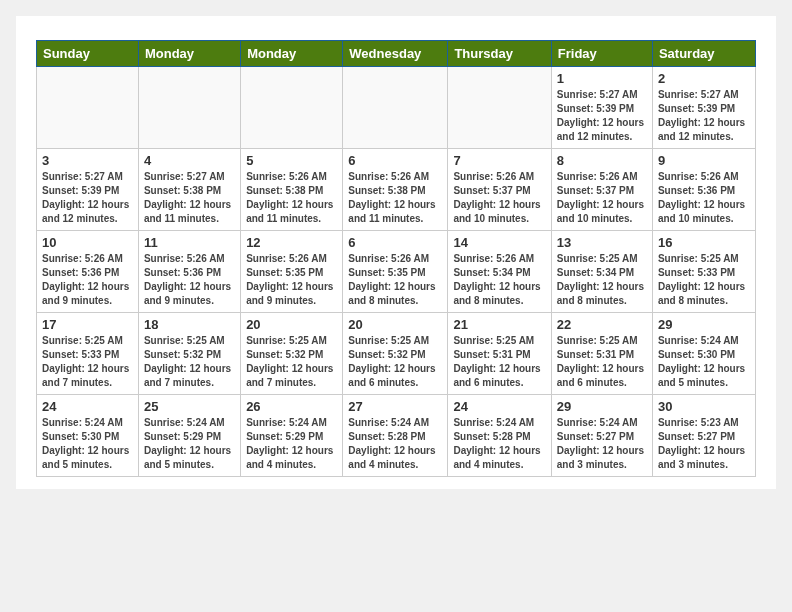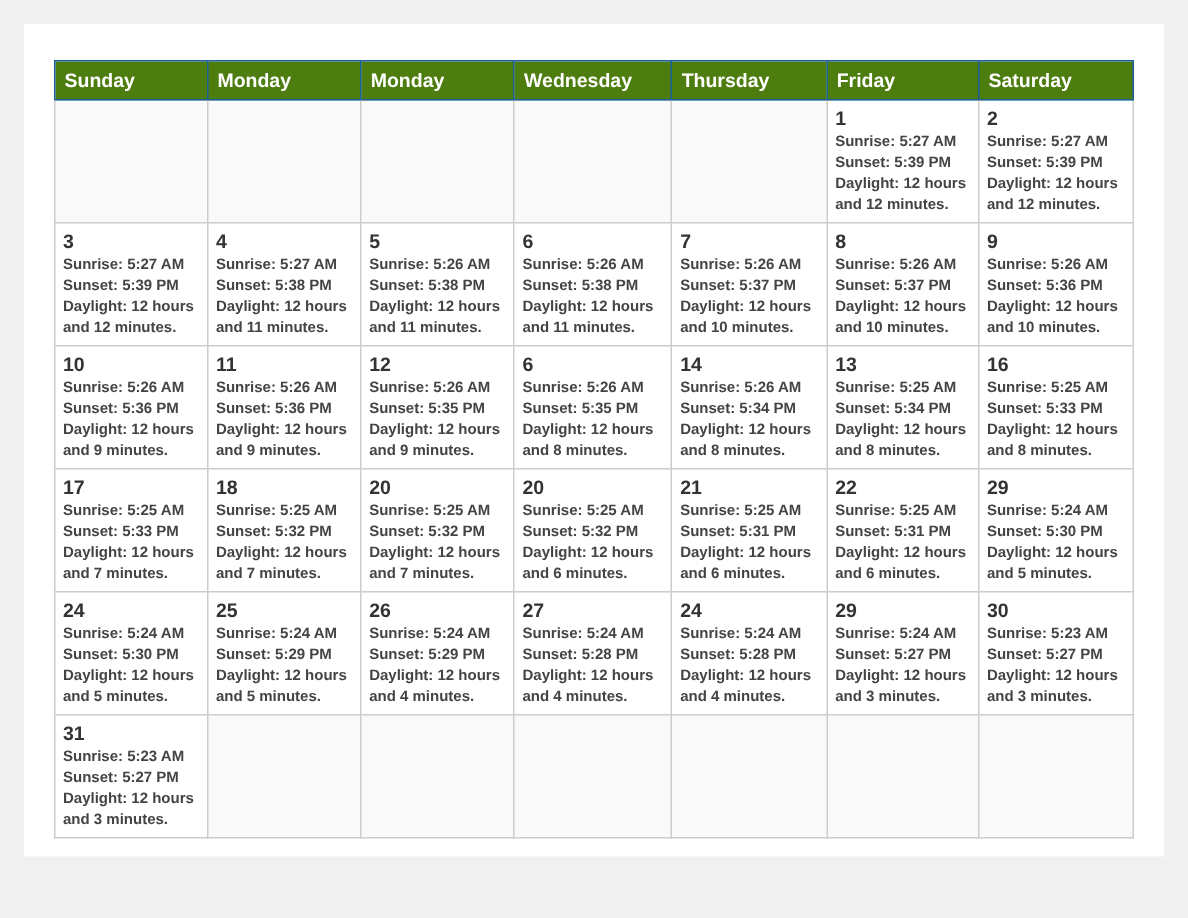"31" tr.last-row { html: <tr> <td> <span>31</span> <div>Sunrise: 5:23 AM<br>Sunset: 5:27 PM<br>Daylight: 12 hours and 3 minutes.</div> </td> <td></td> <td></td> <td></td> <td></td> <td></td> <td></td> </tr> -> none }
